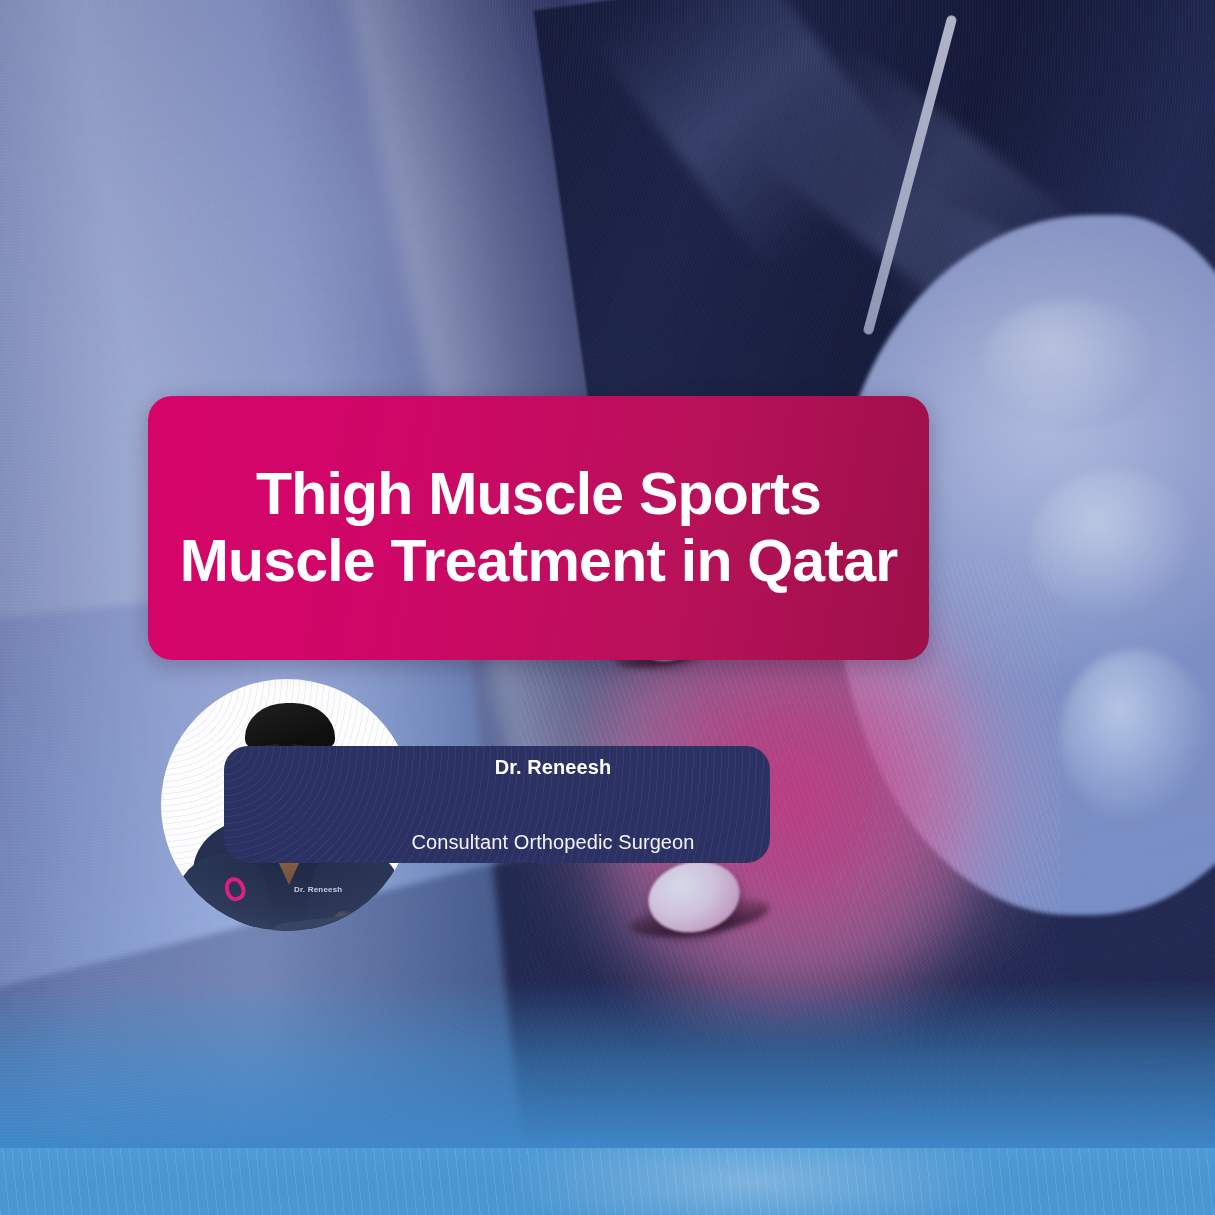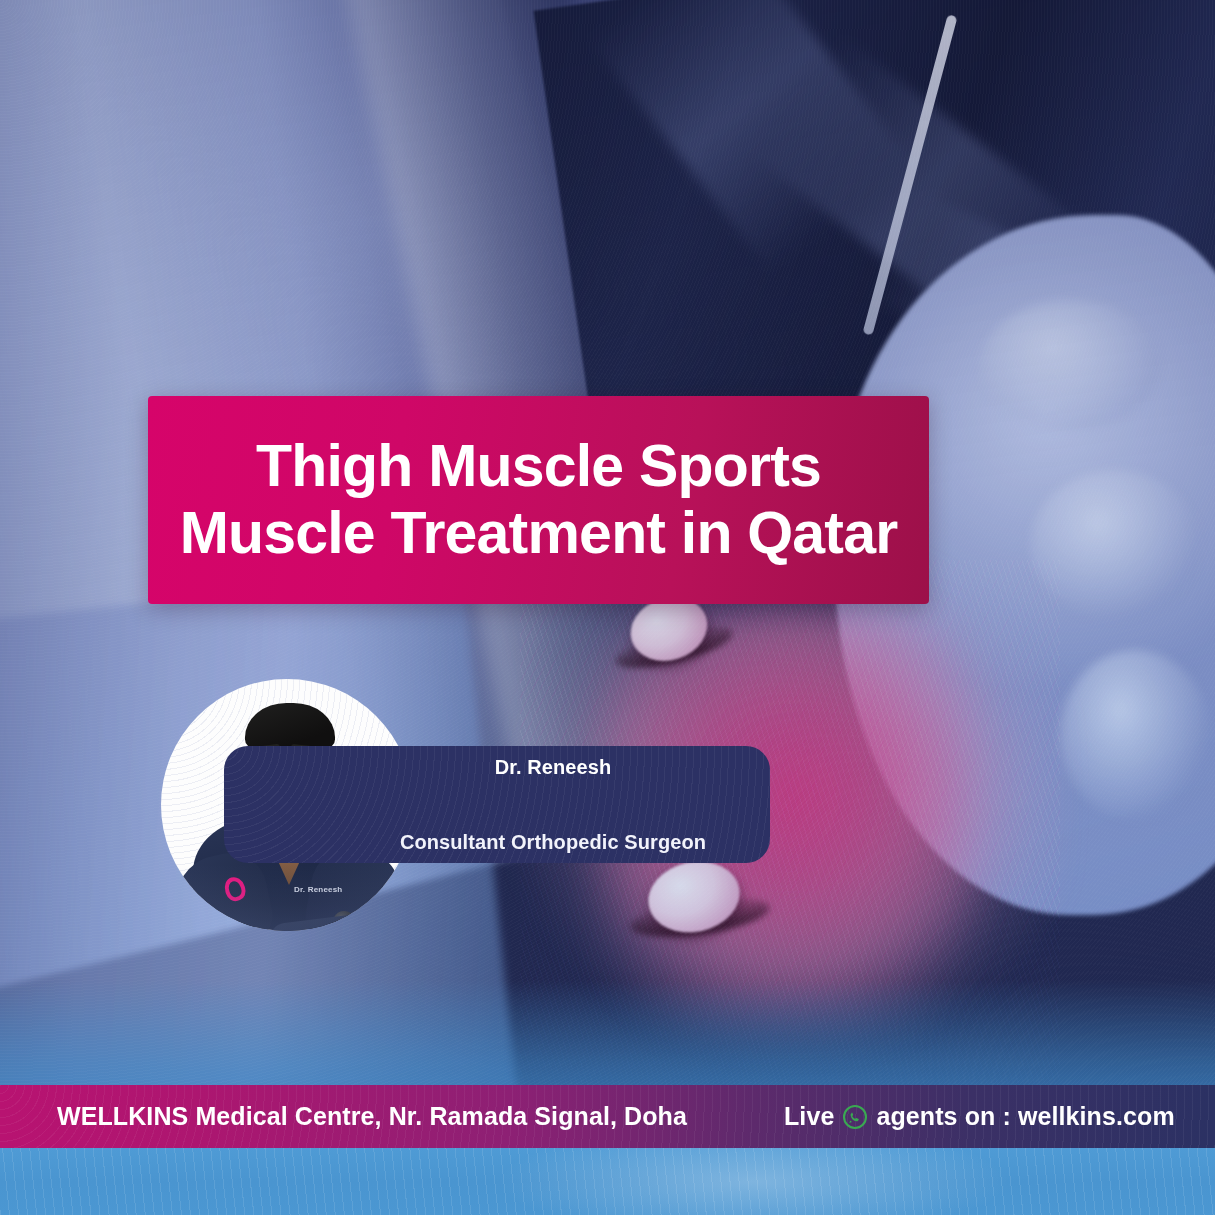"Thigh Muscle Sports" .title-banner { border-radius: 4px -> 24px; height: 208px -> 264px }
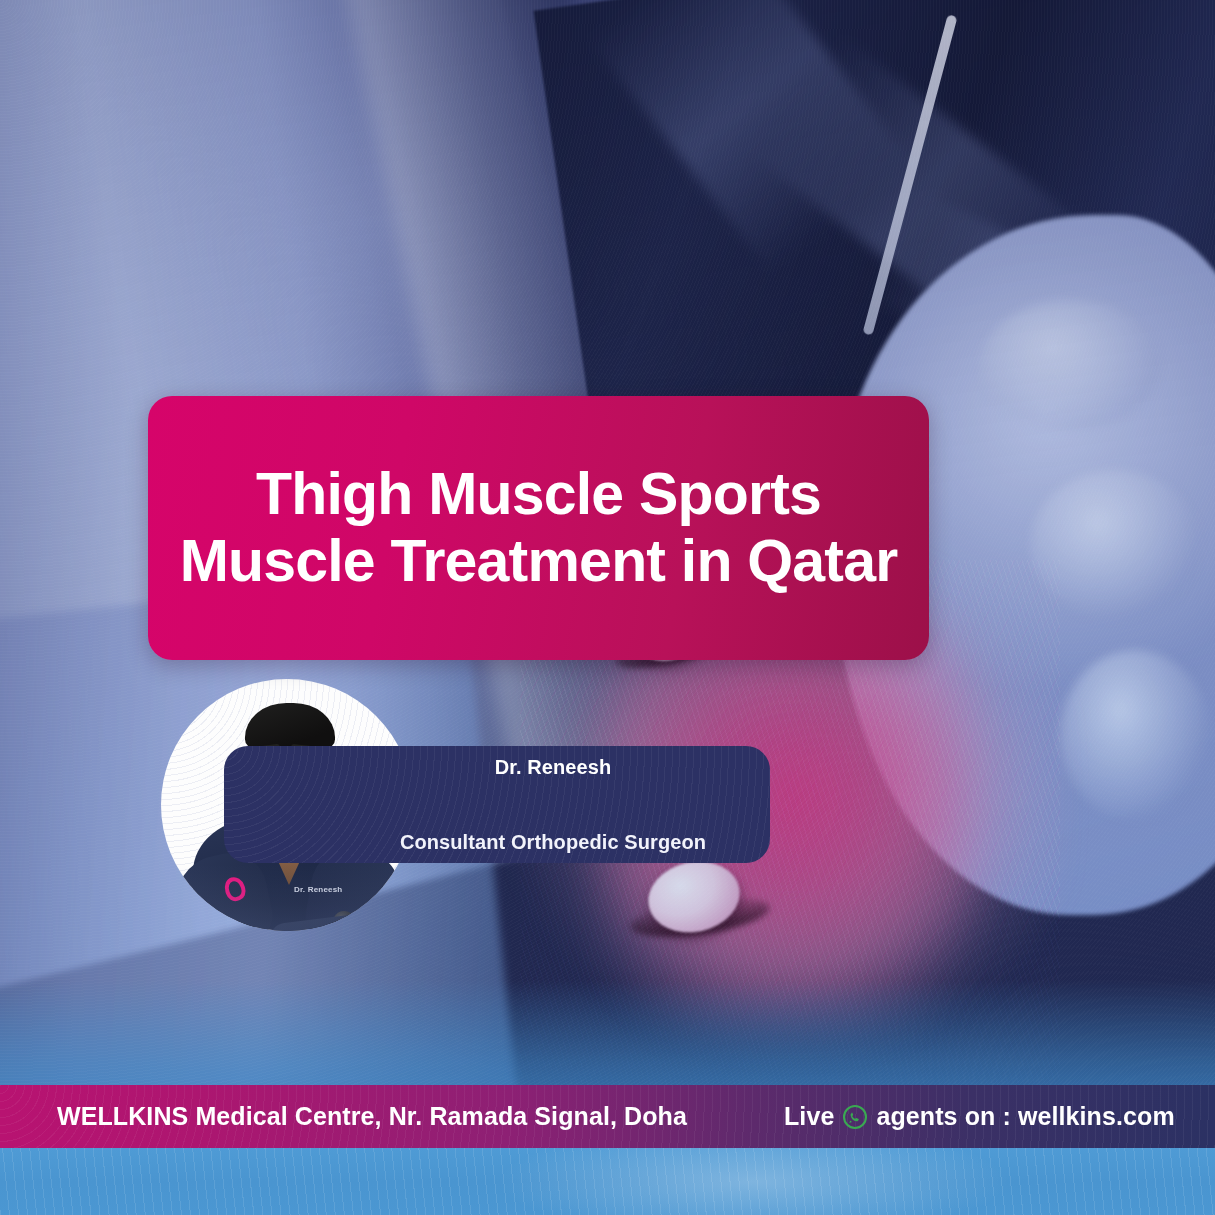"Consultant Orthopedic Surgeon" .doc-role, .doc-org { font-weight: bold -> normal }
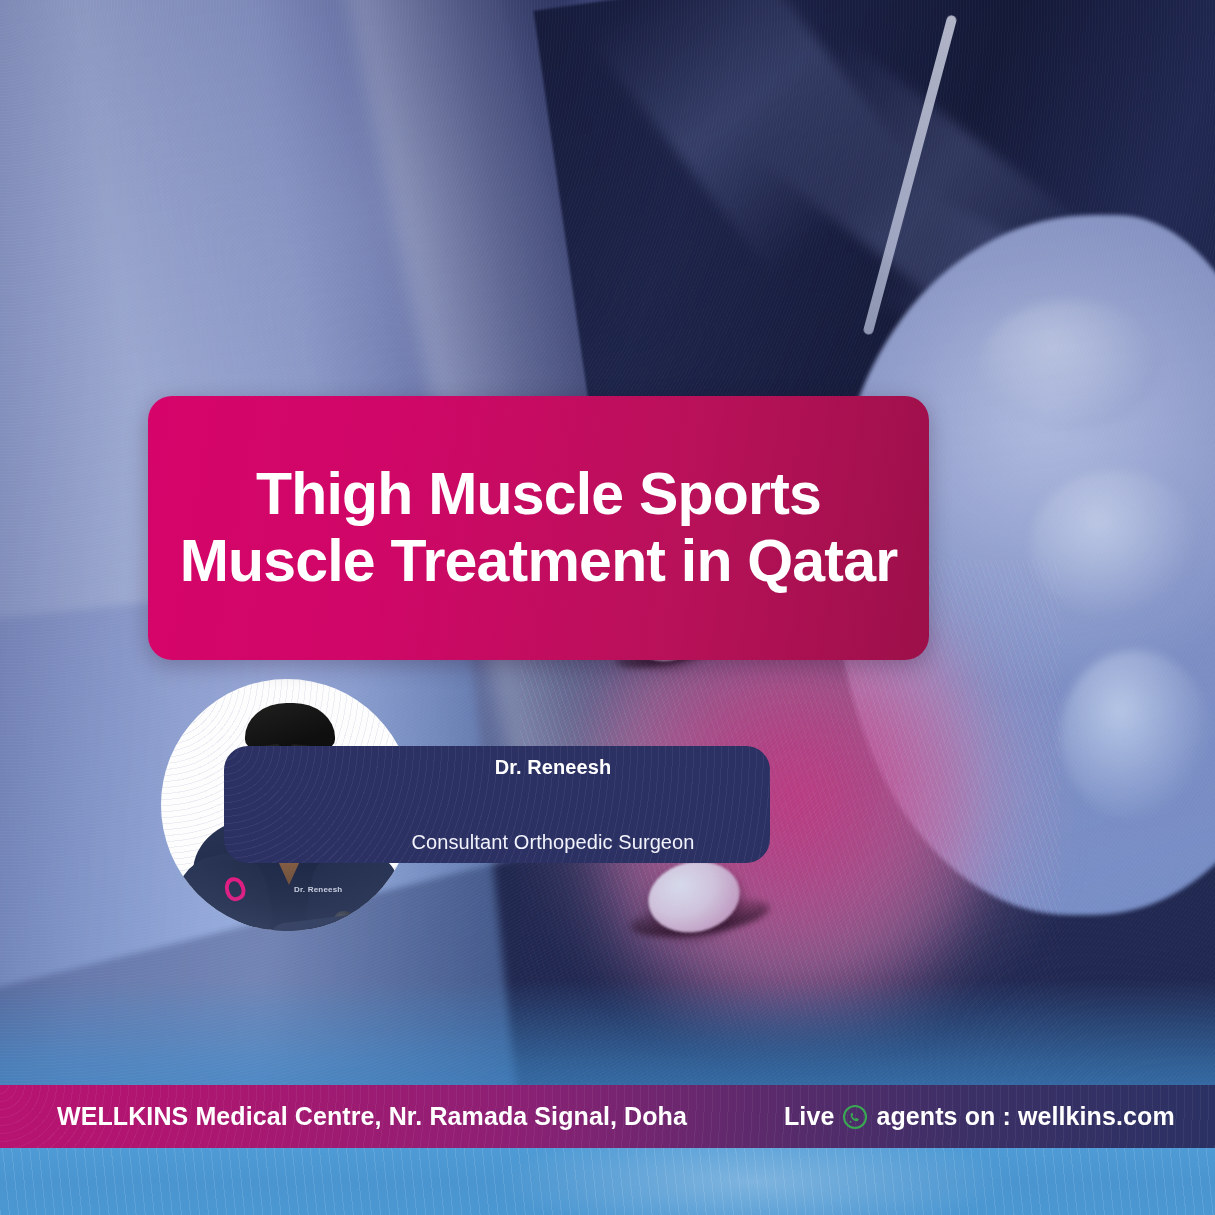"WELLKINS Medical Centre, Nr. Ramada" div.footer-bar { html: <div> <div> <span>WELLKINS</span><span> Medical Centre, Nr. Ramada Signal, Doha</span> </div> <div> <span>Live</span> <span> <svg> <circle></circle> <path></path> <path></path> </svg> </span> <span>agents on : wellkins.com</span> </div> </div> -> none }
